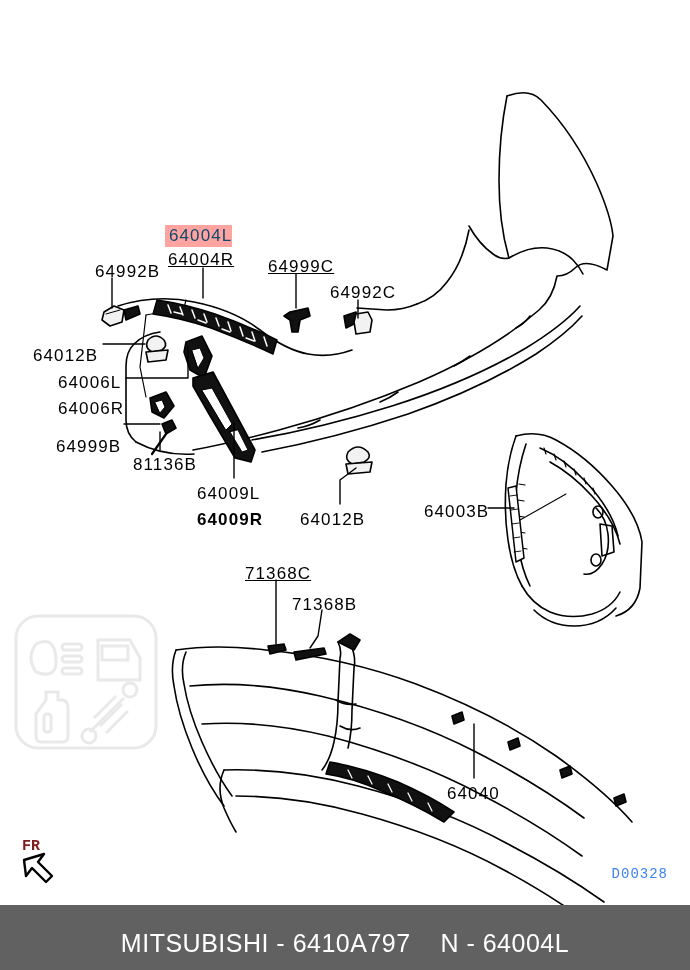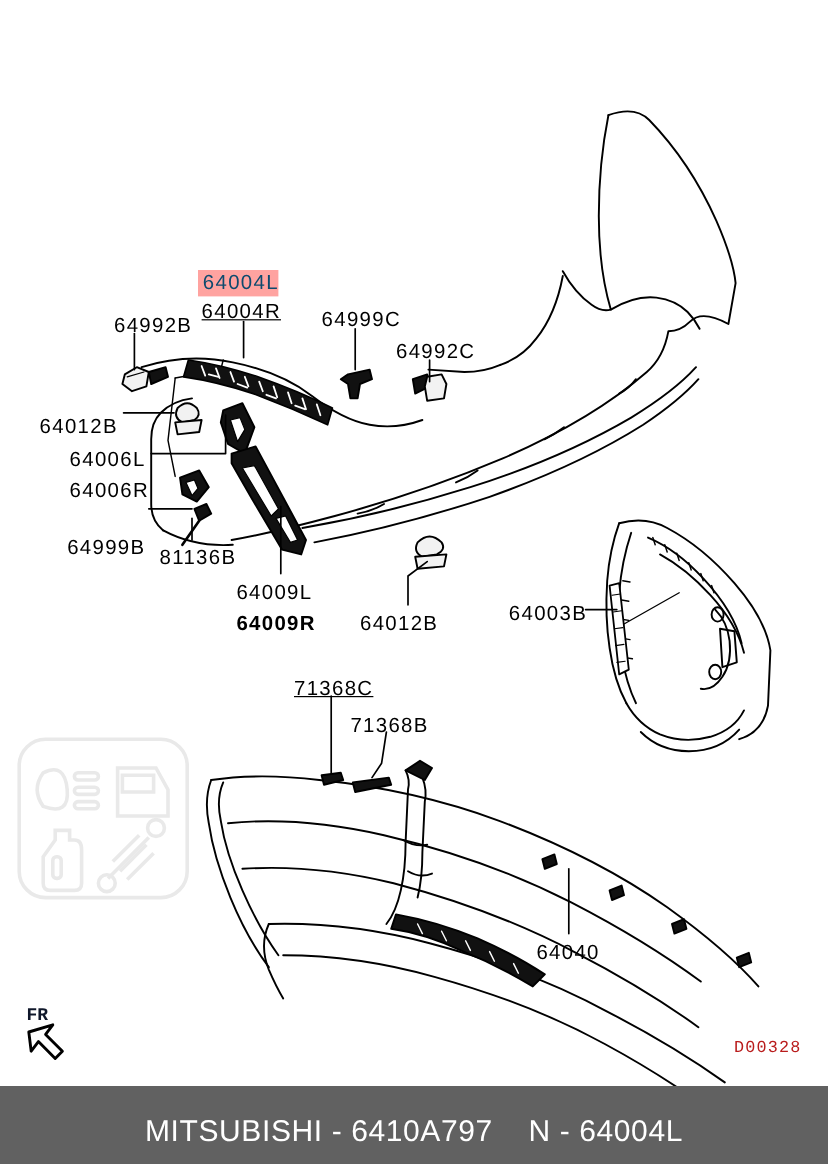"64999C" div.lbl { text-decoration: none -> underline }
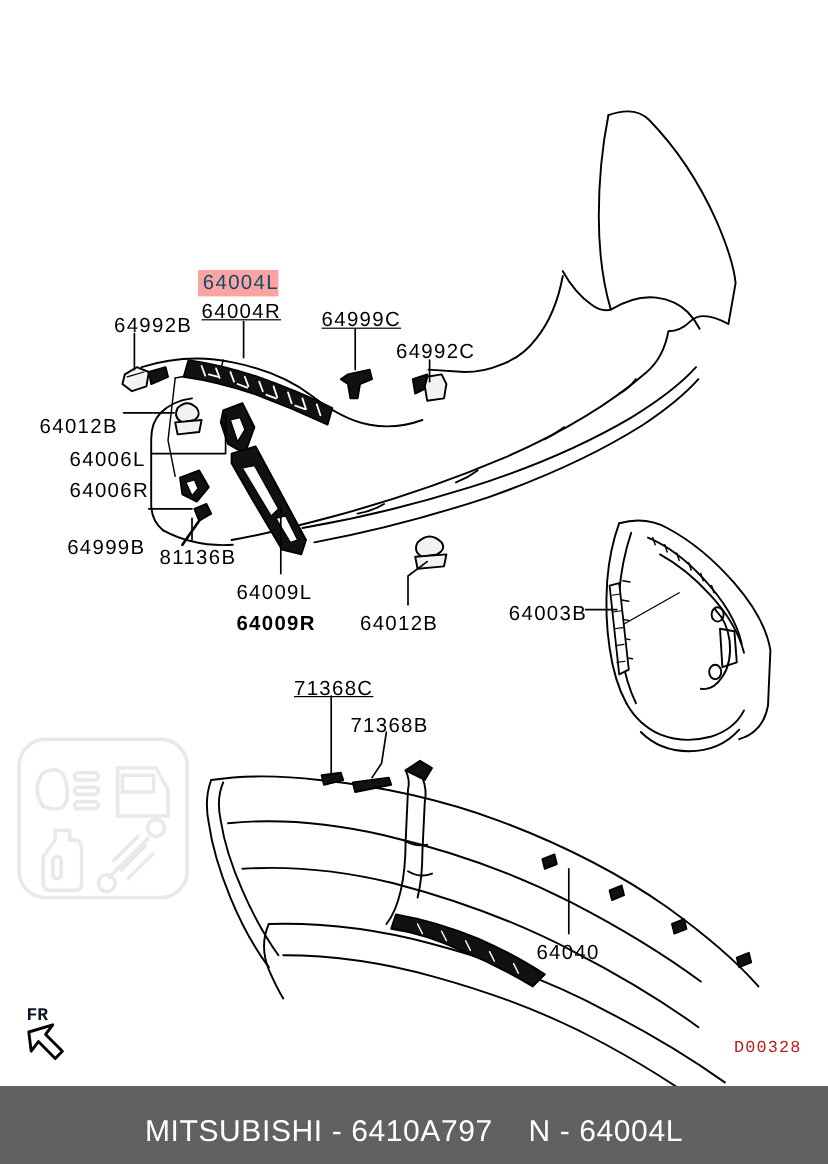"64999B" div.lbl { top: 448px -> 438px }
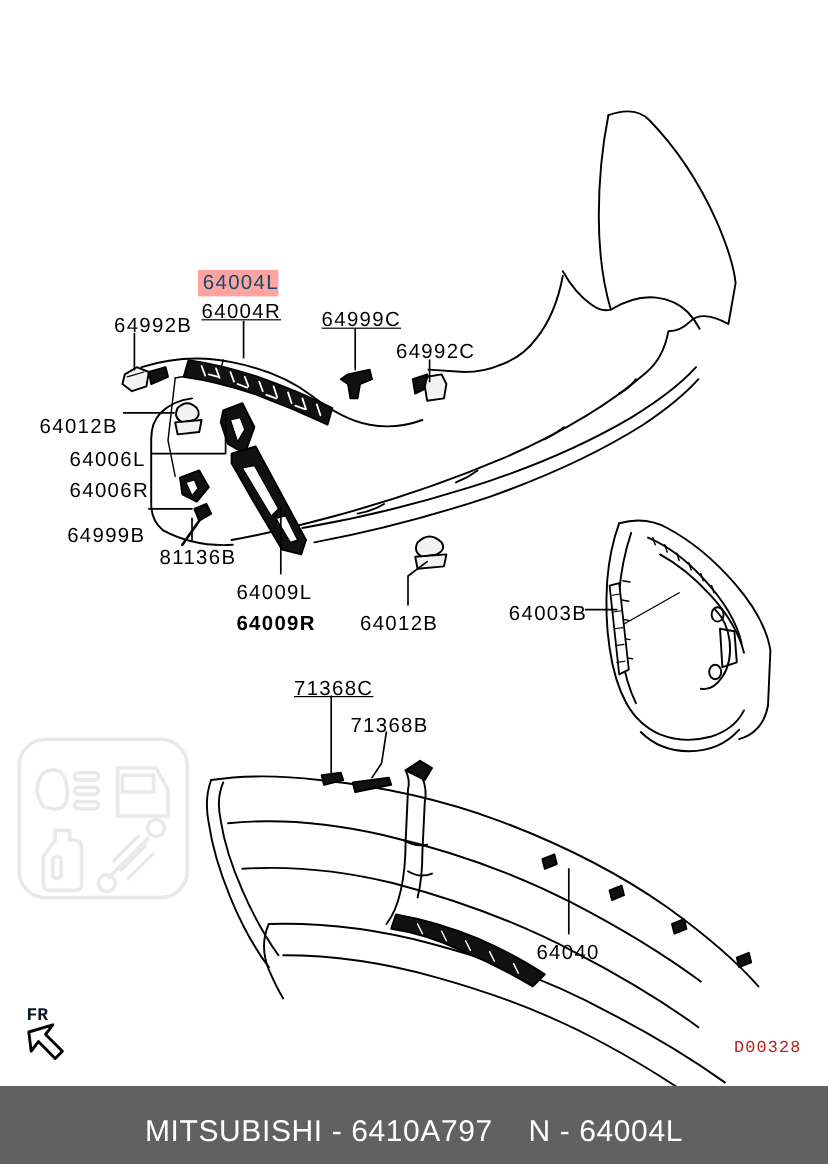"FR" .fr-text { color: #0f172a -> #7f1d1d }
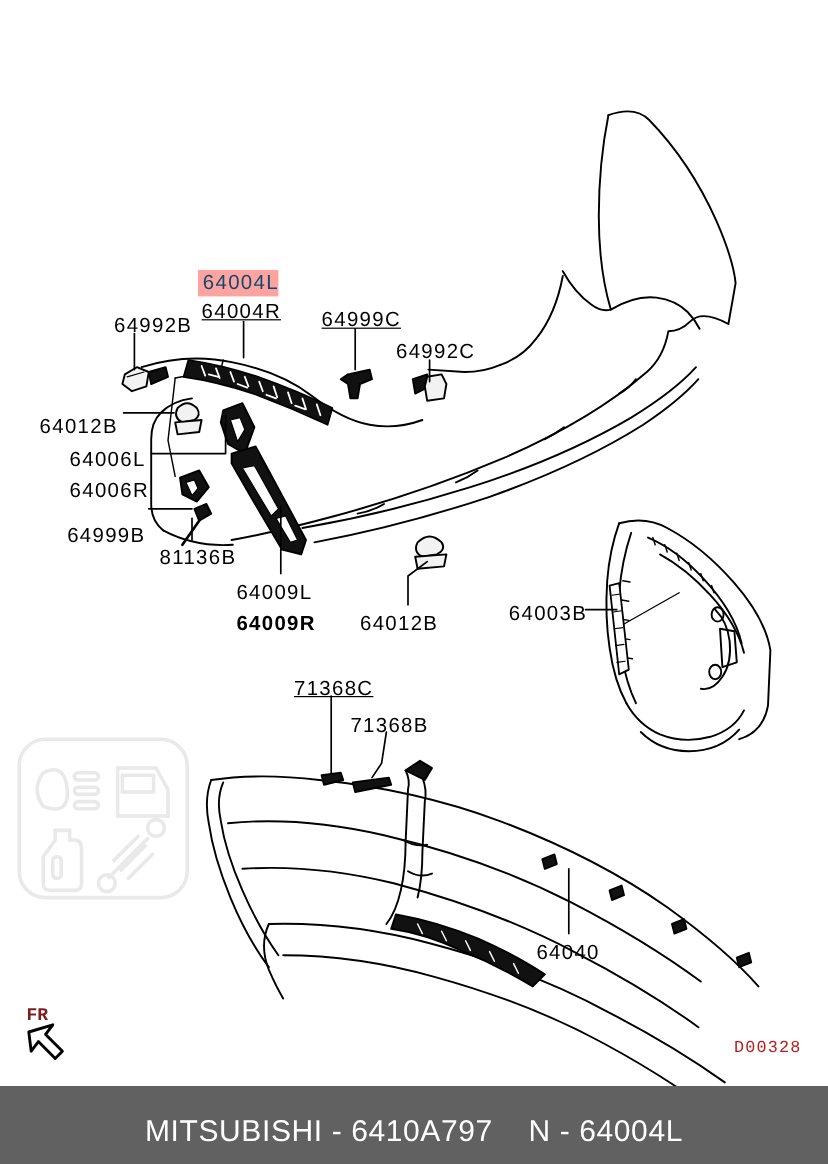"D00328" .dcode { color: #b91c1c -> #3b82f6 }
